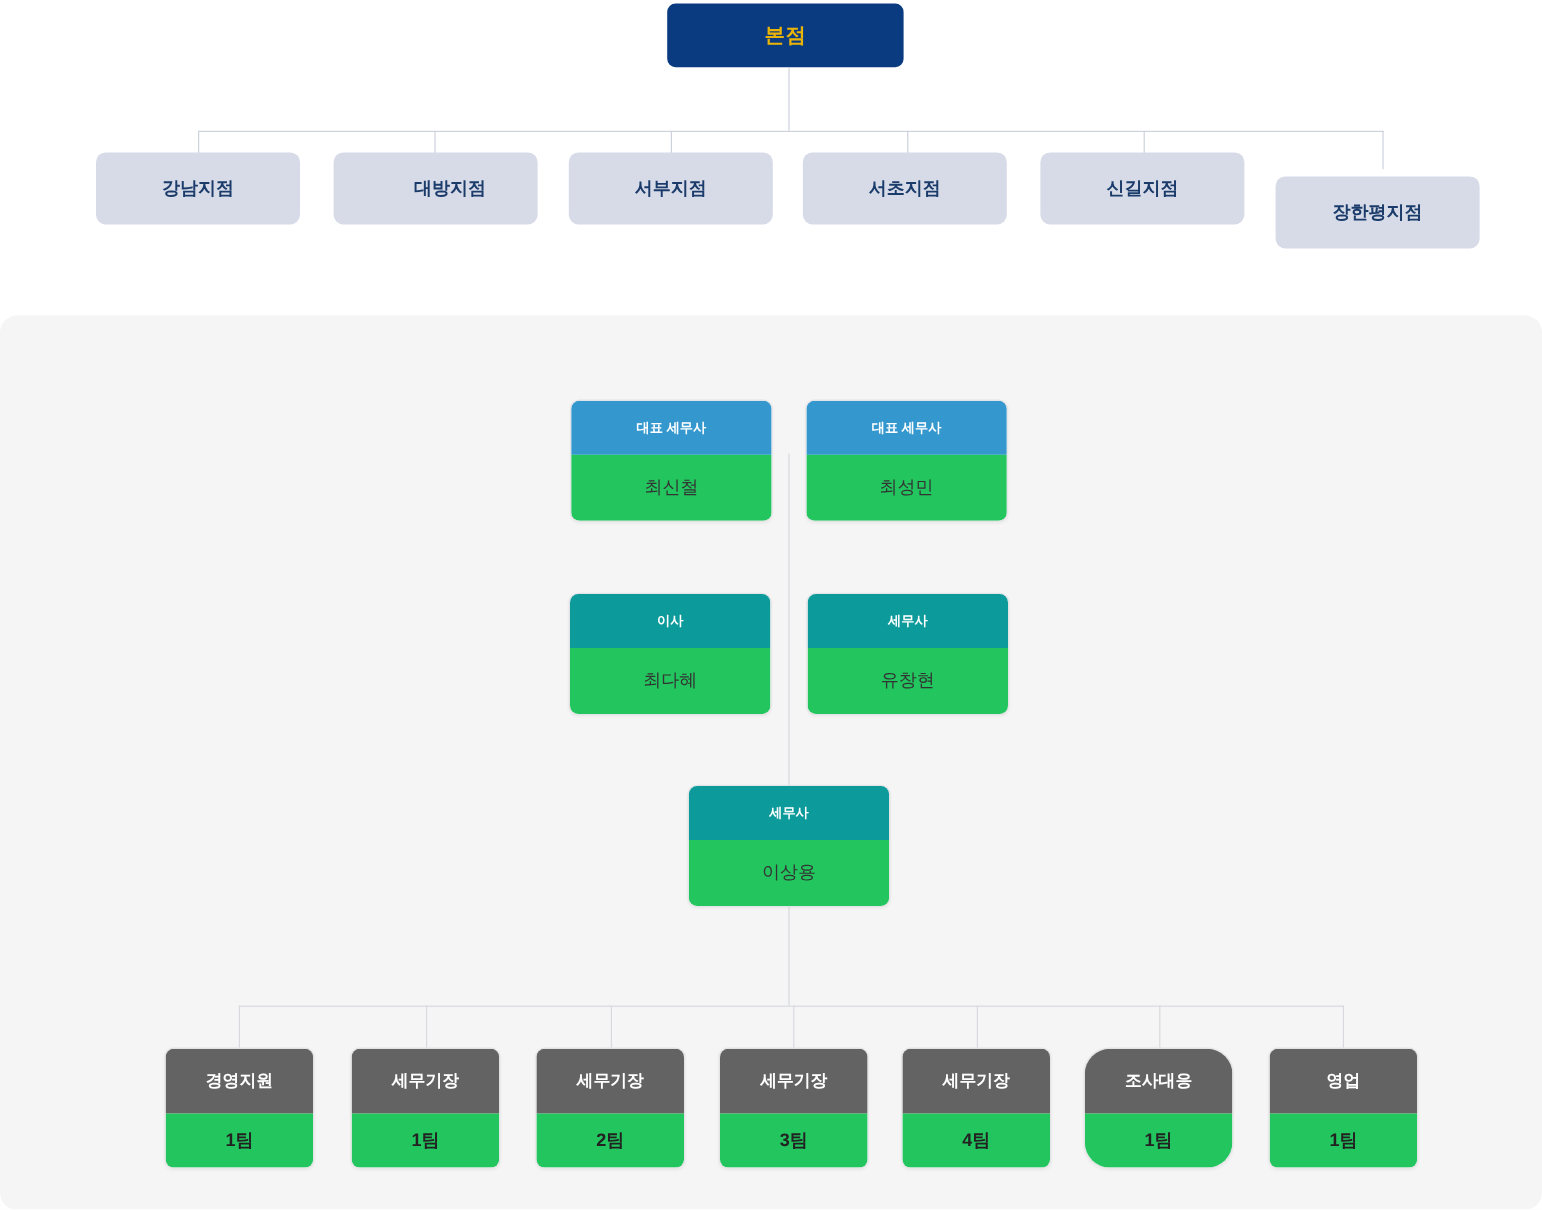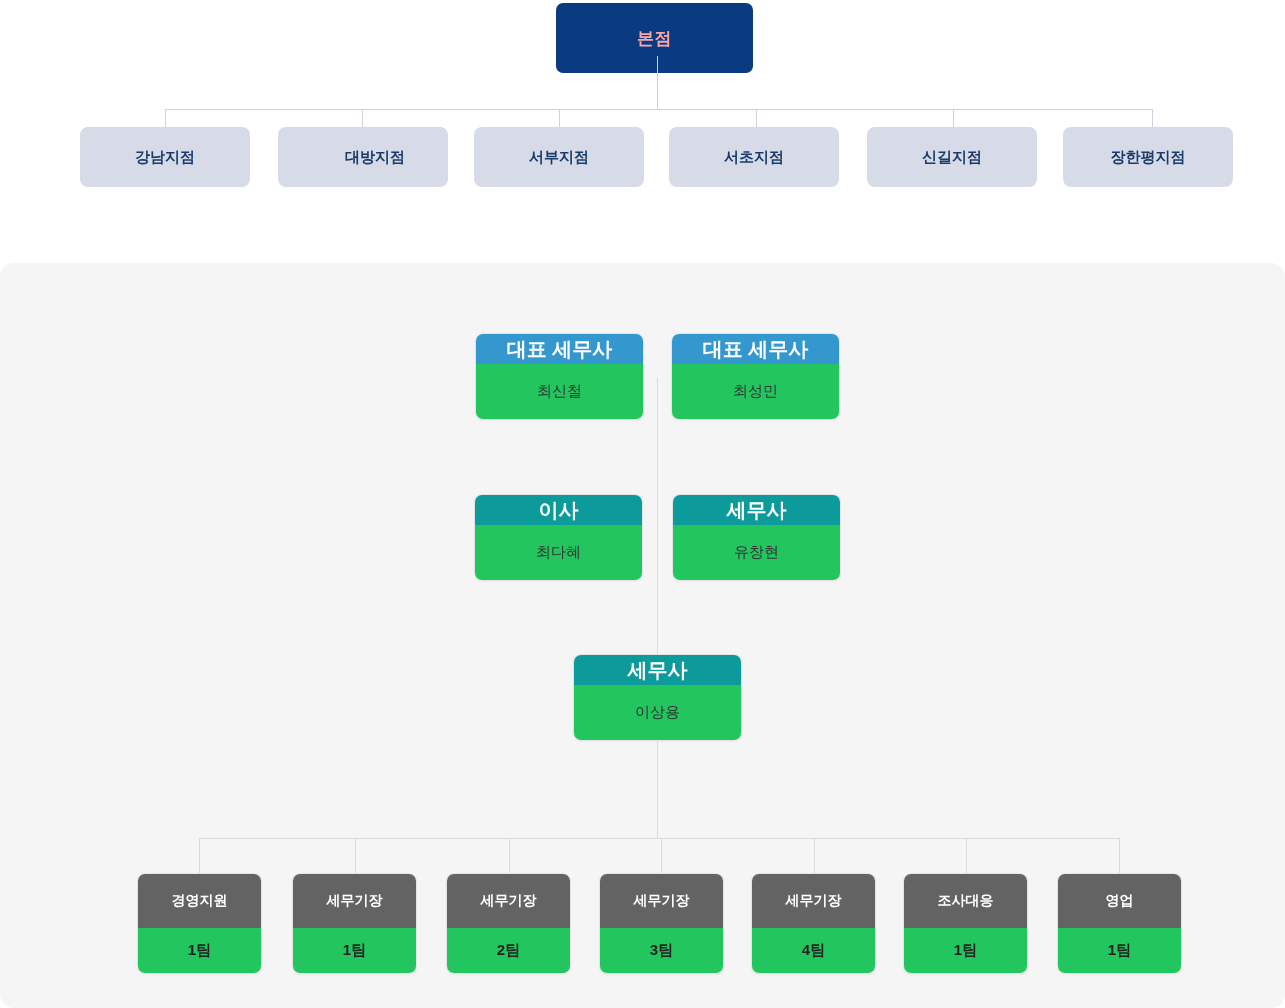"본점" .hq-node { color: #fca5a5 -> #eab308; height: 70px -> 53px }
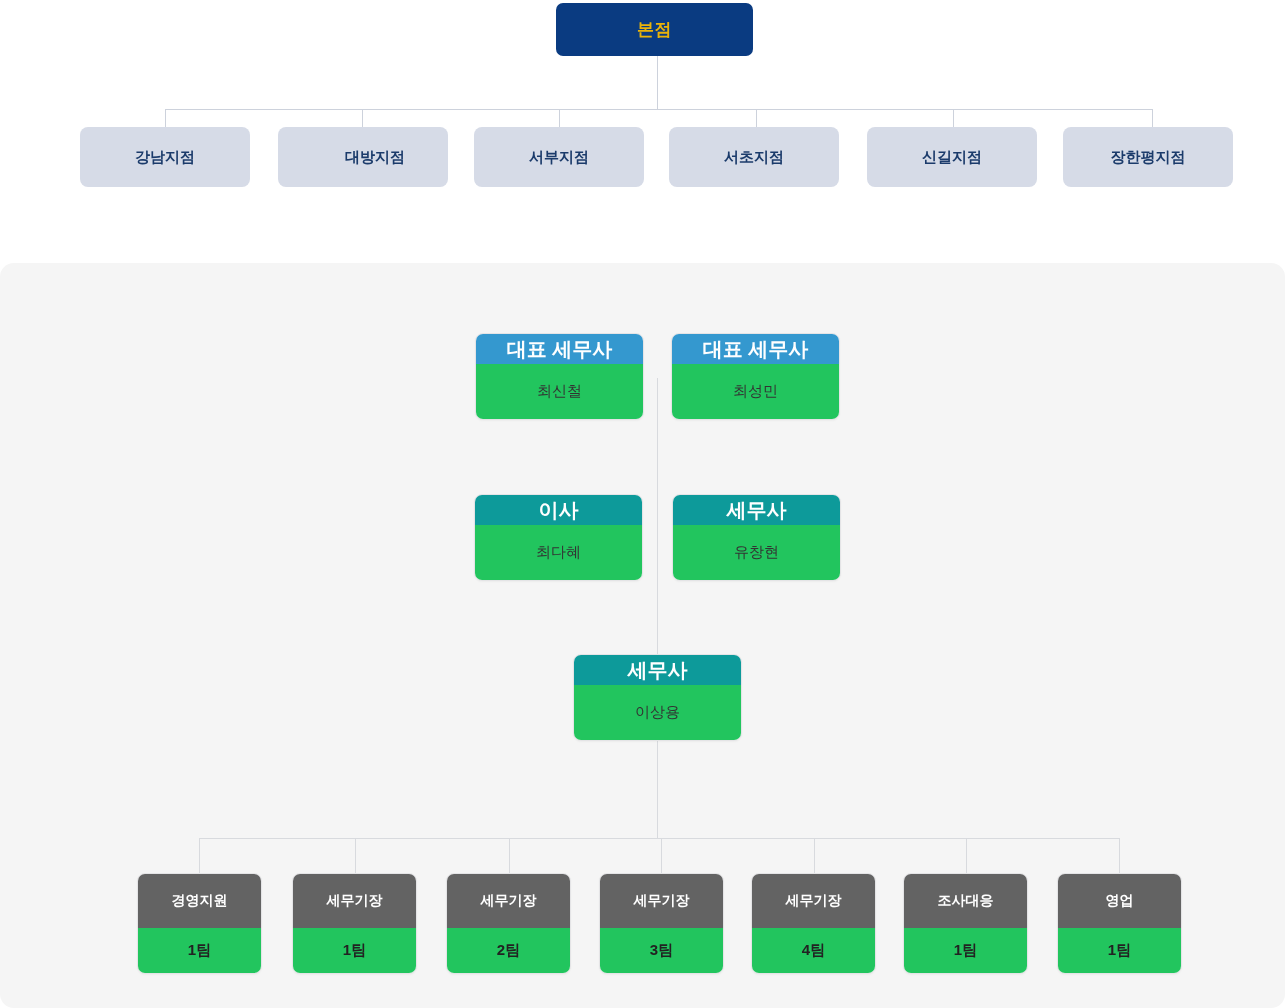"장한평지점" div.branch-node { margin-top: none -> 20px }
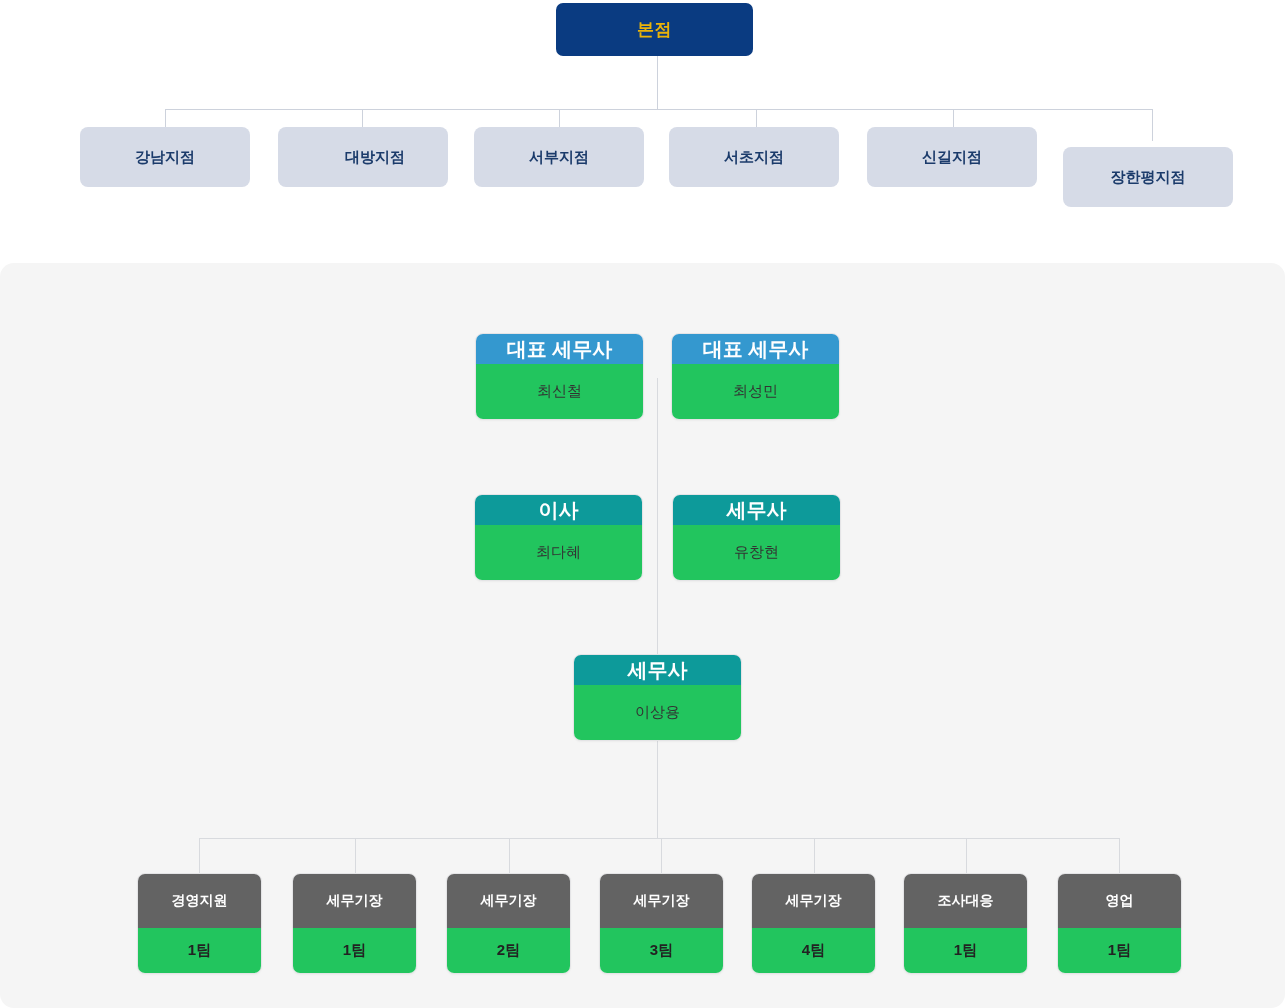"대표 세무사" .card-head { font-size: 20px -> 11px; height: 30px -> 45px }
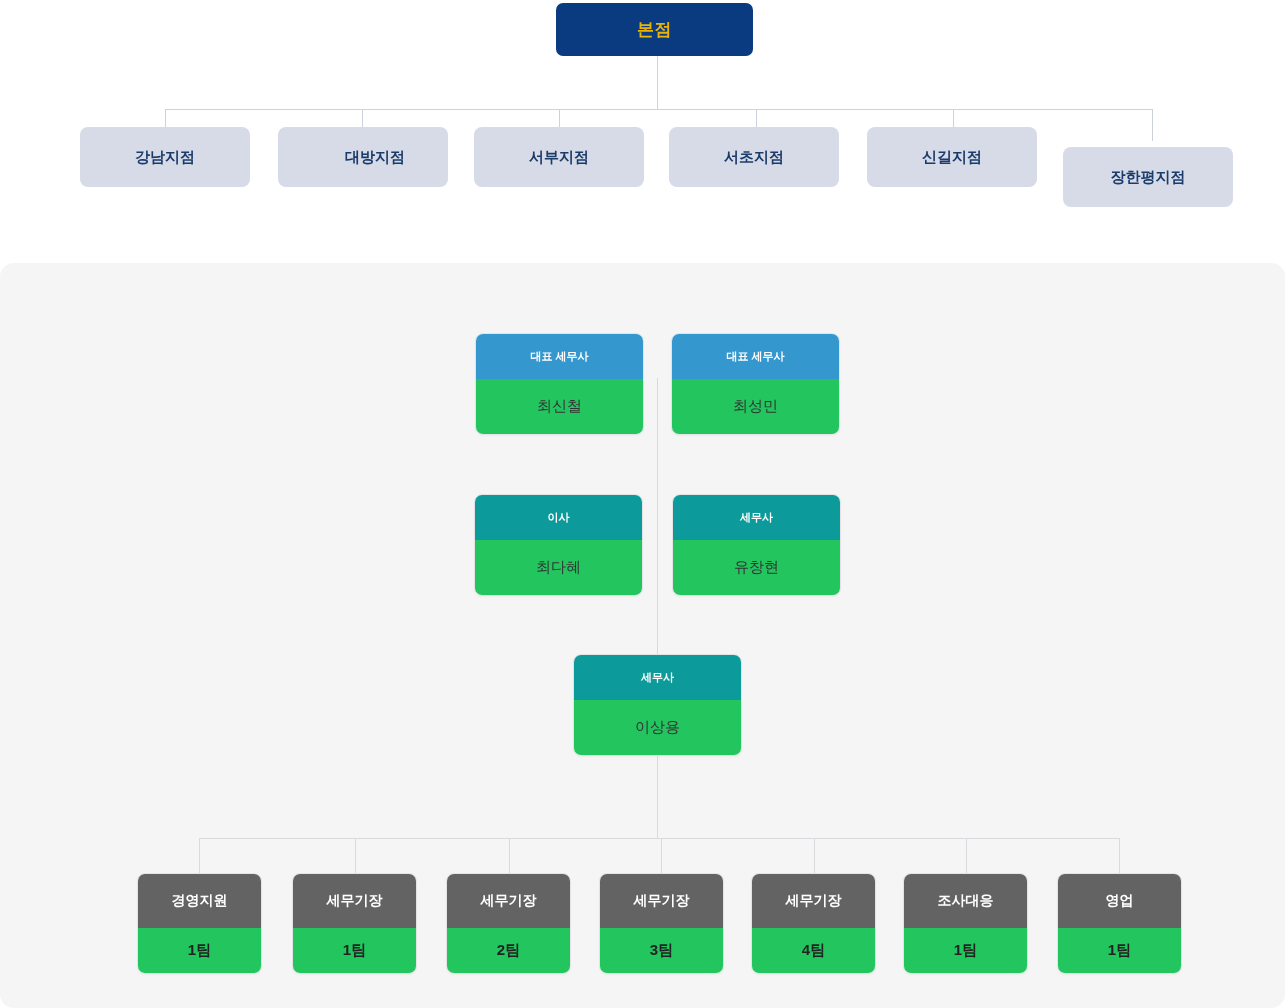"조사대응" div.card { border-radius: none -> 22px }
